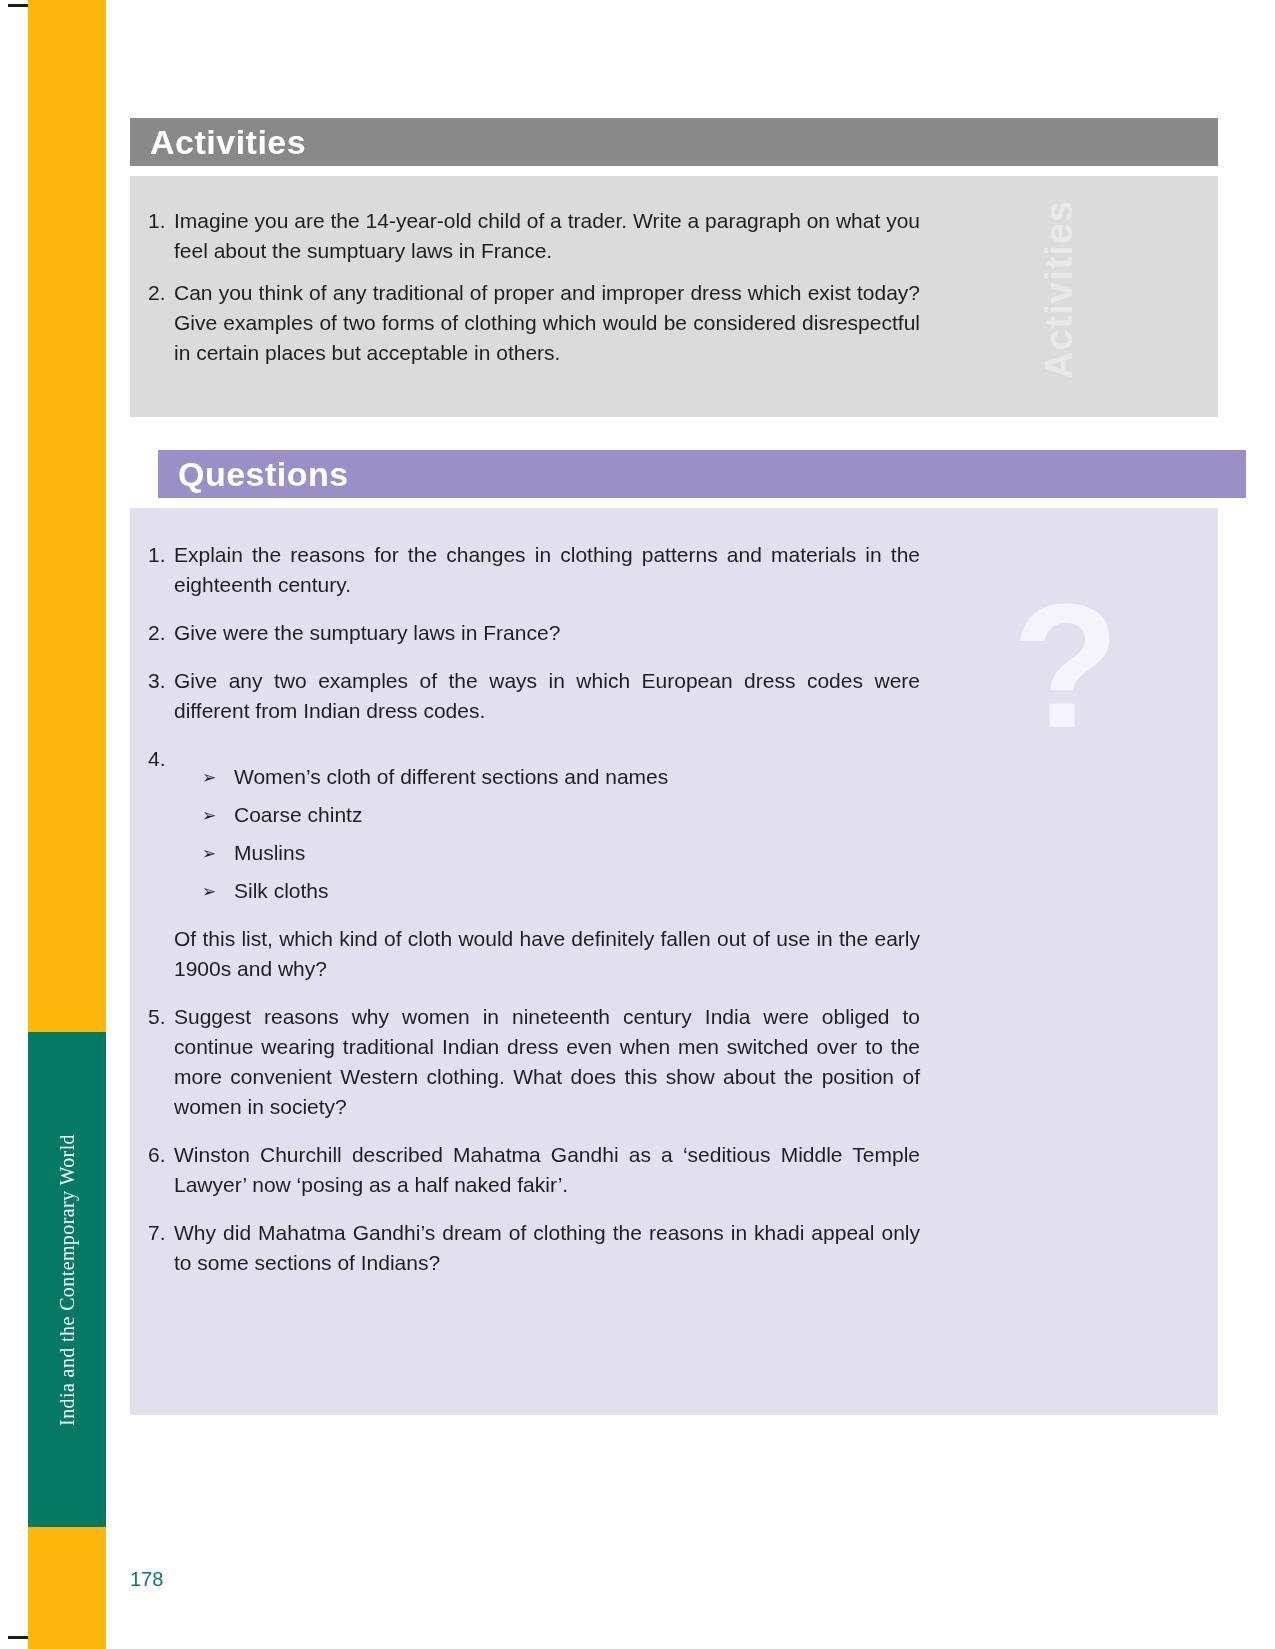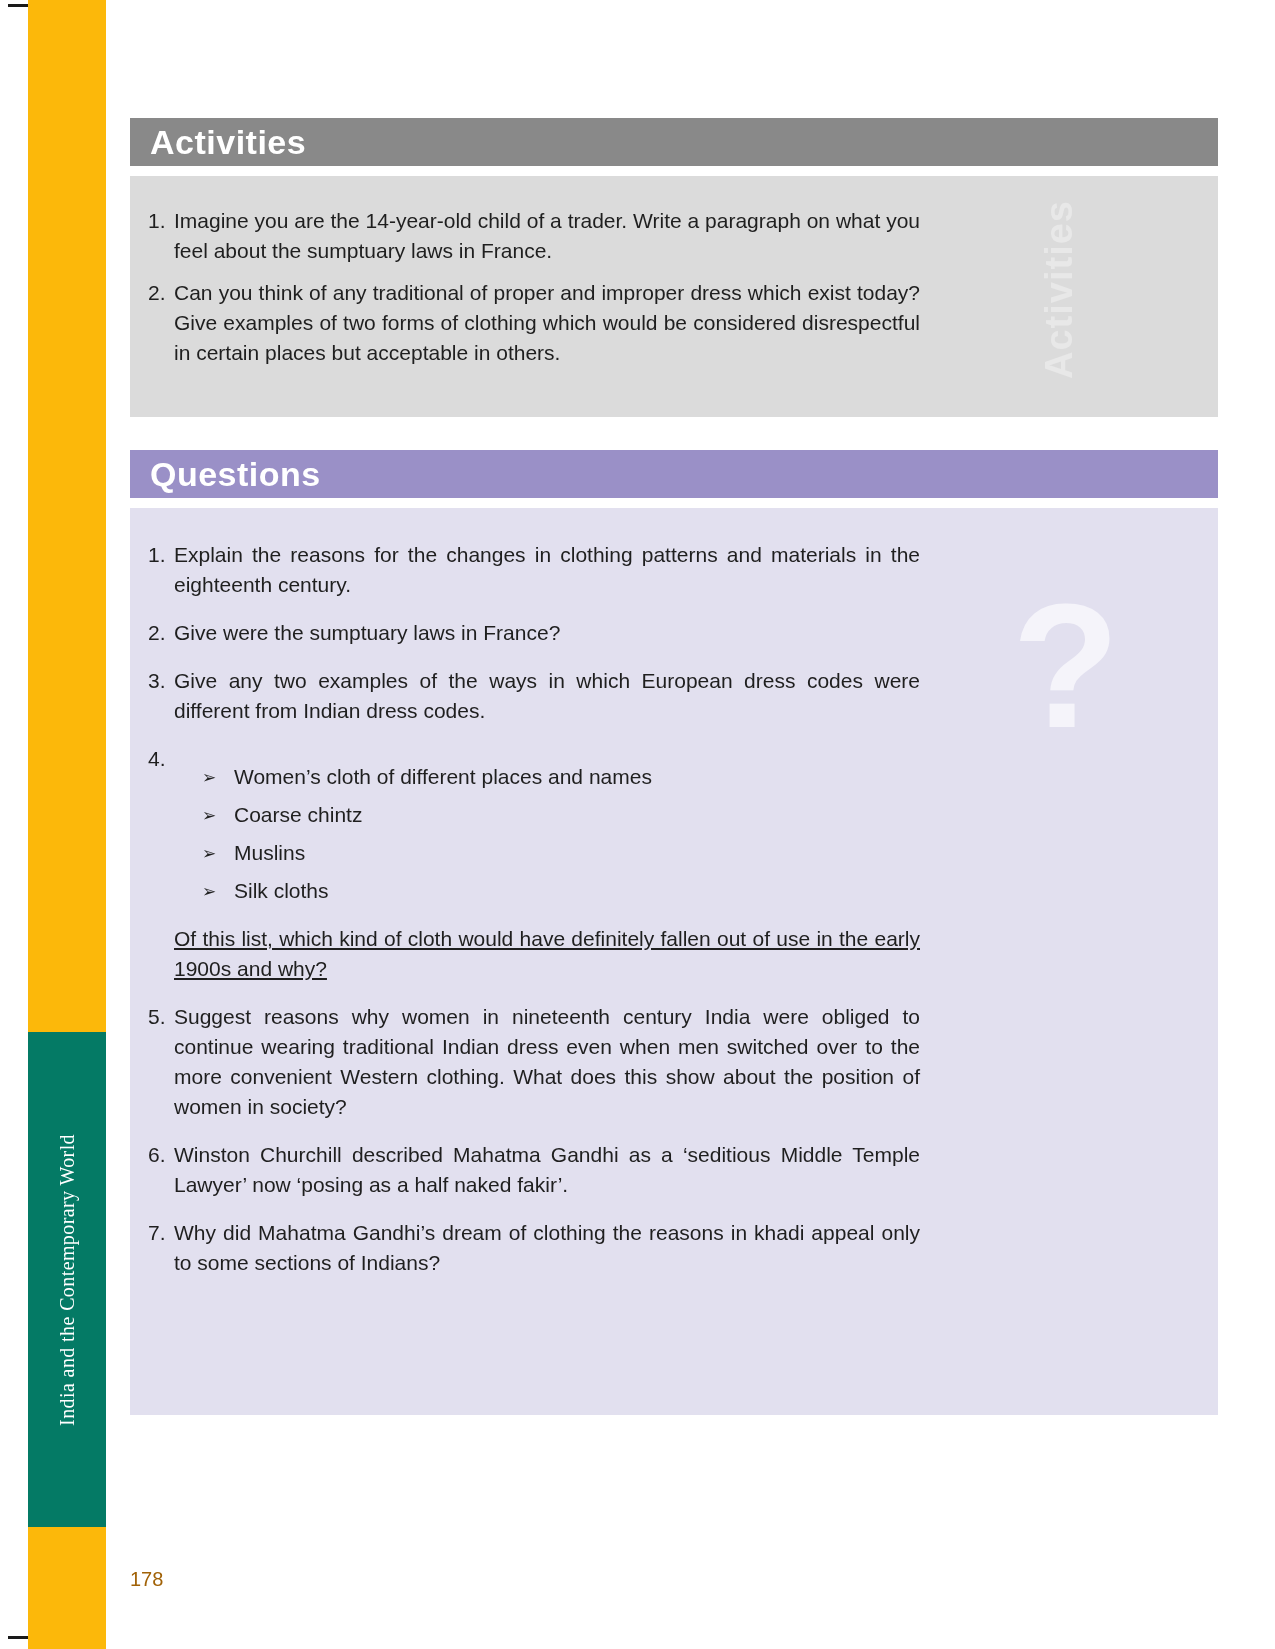"Questions" .bar-questions { margin-left: none -> 28px }
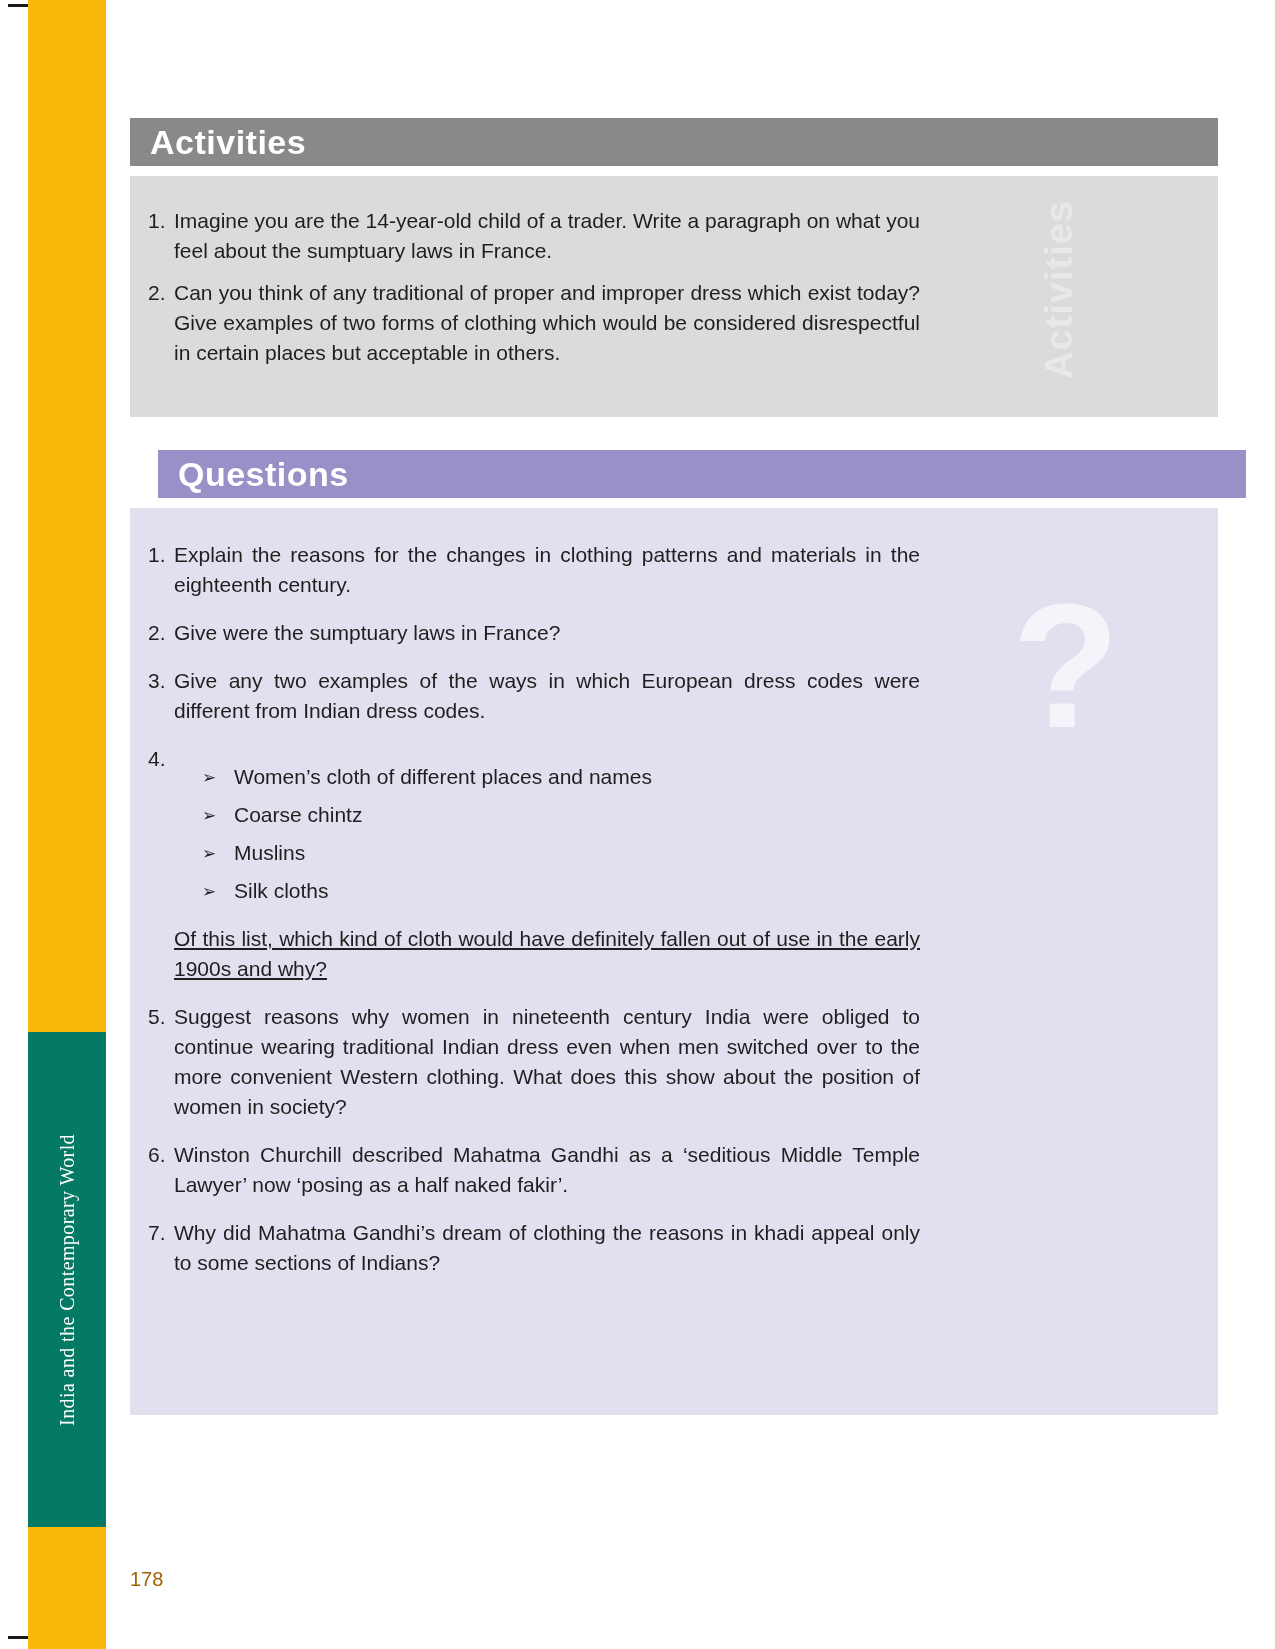"Women’s cloth of different places" span.bullet-text { text: places -> sections }
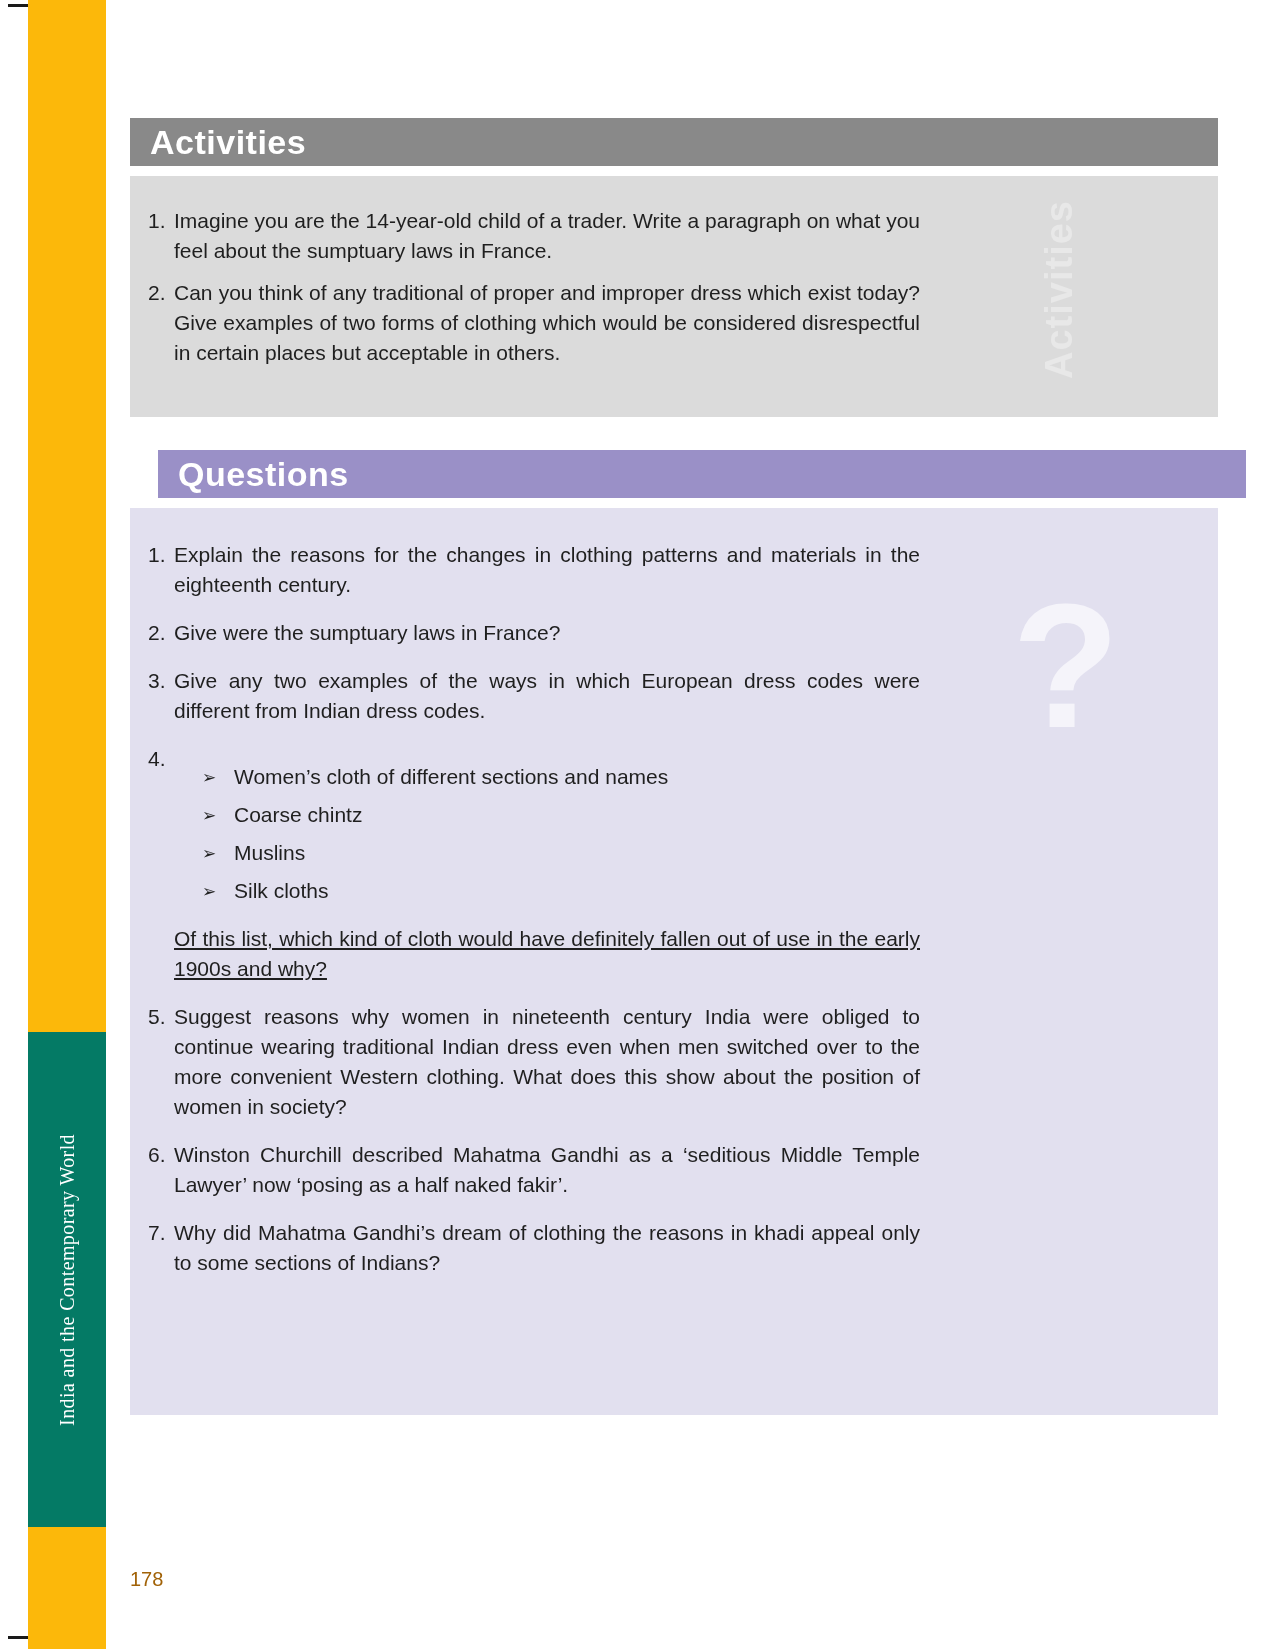"Of this list, which kind" .after-para.gap { text-decoration: underline -> none }
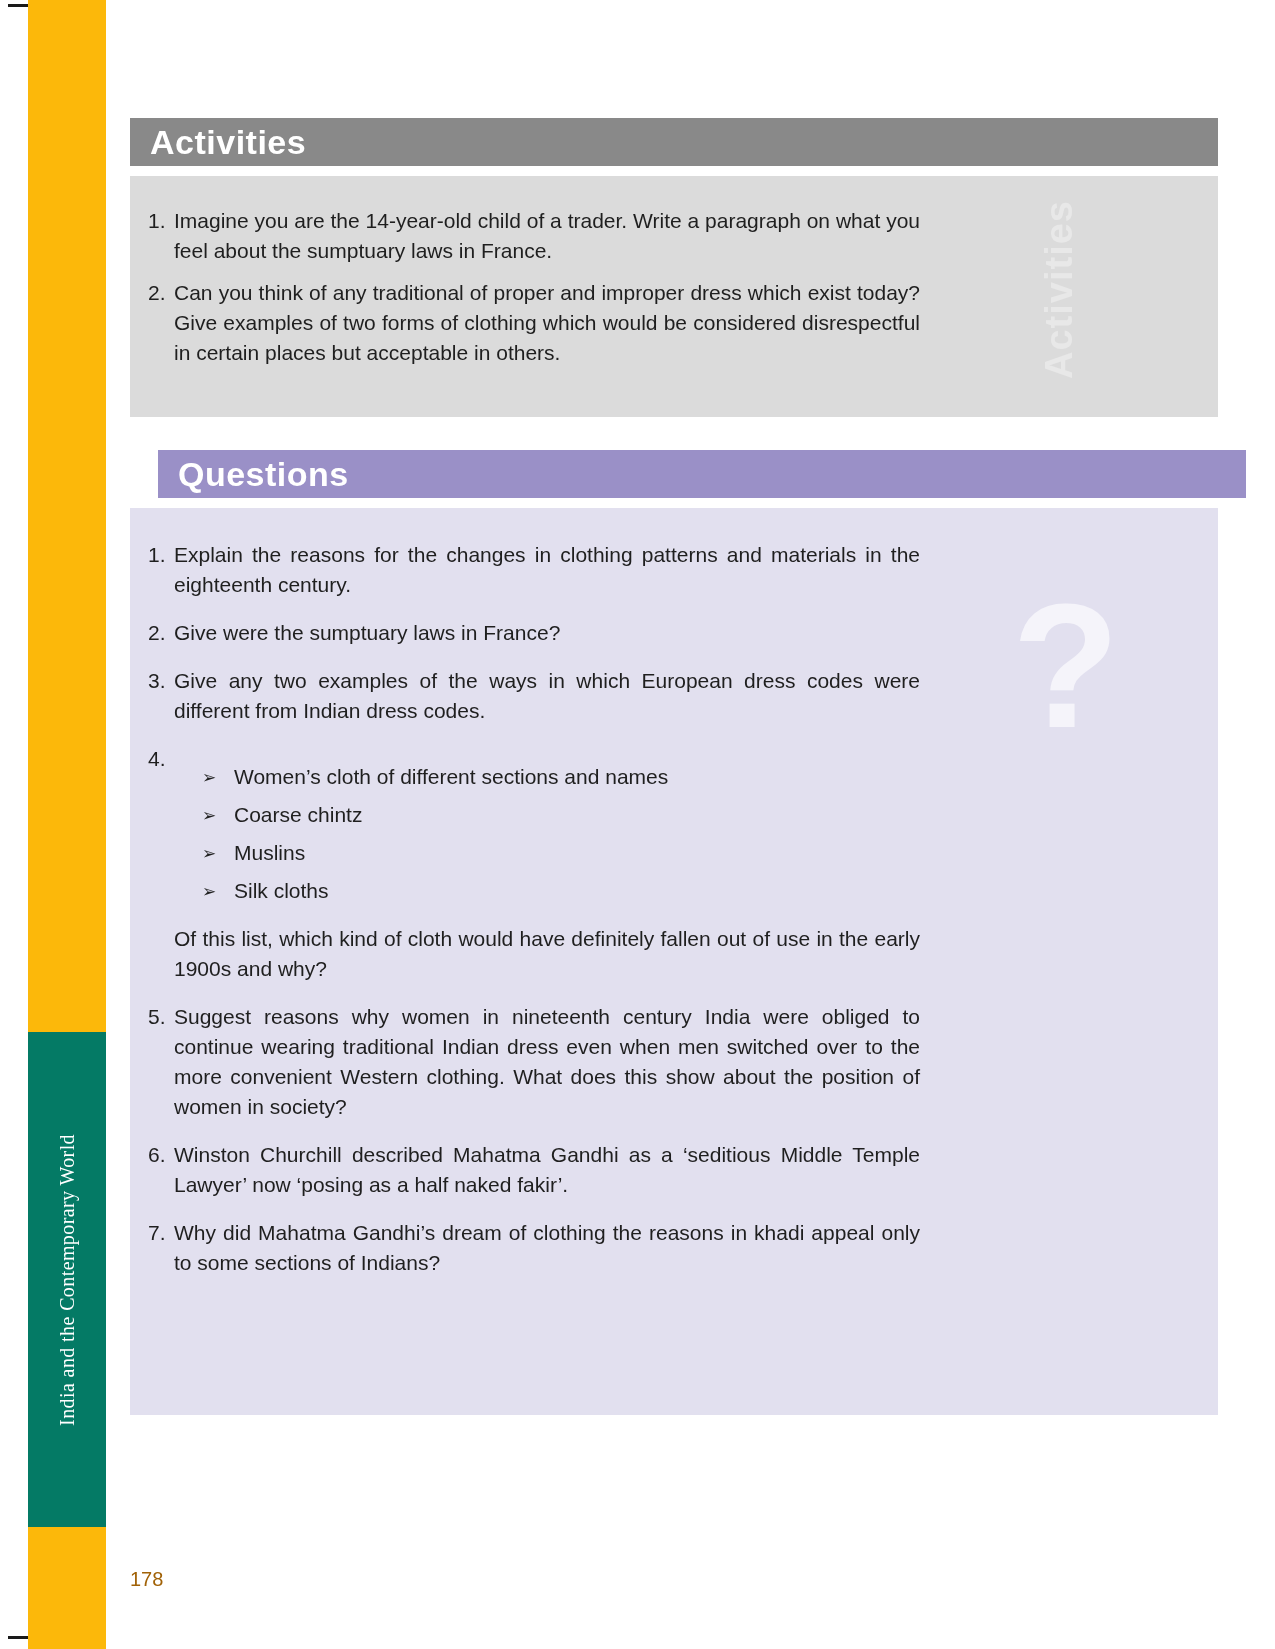"178" .page-number { color: #a16207 -> #0f766e }
